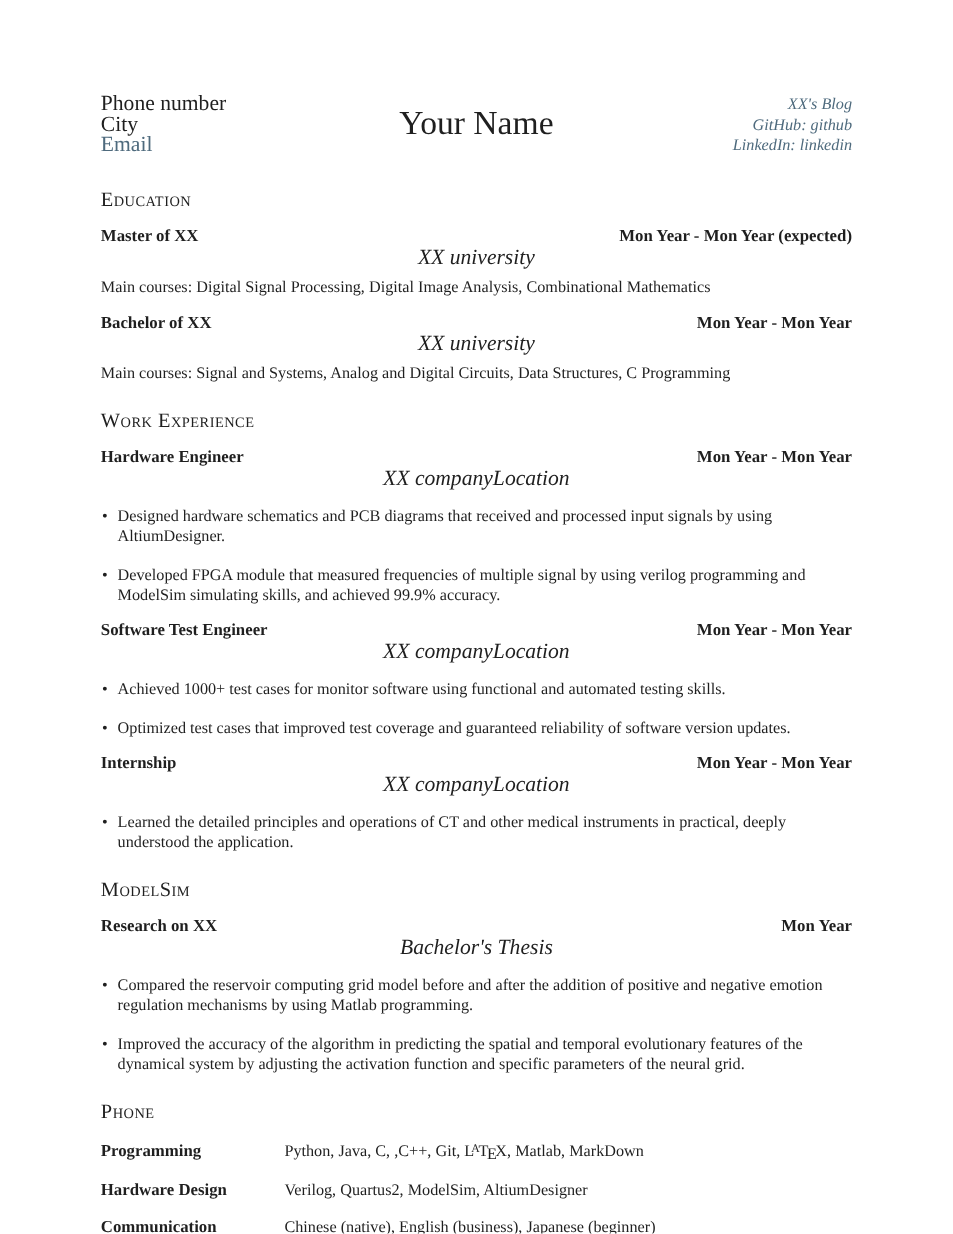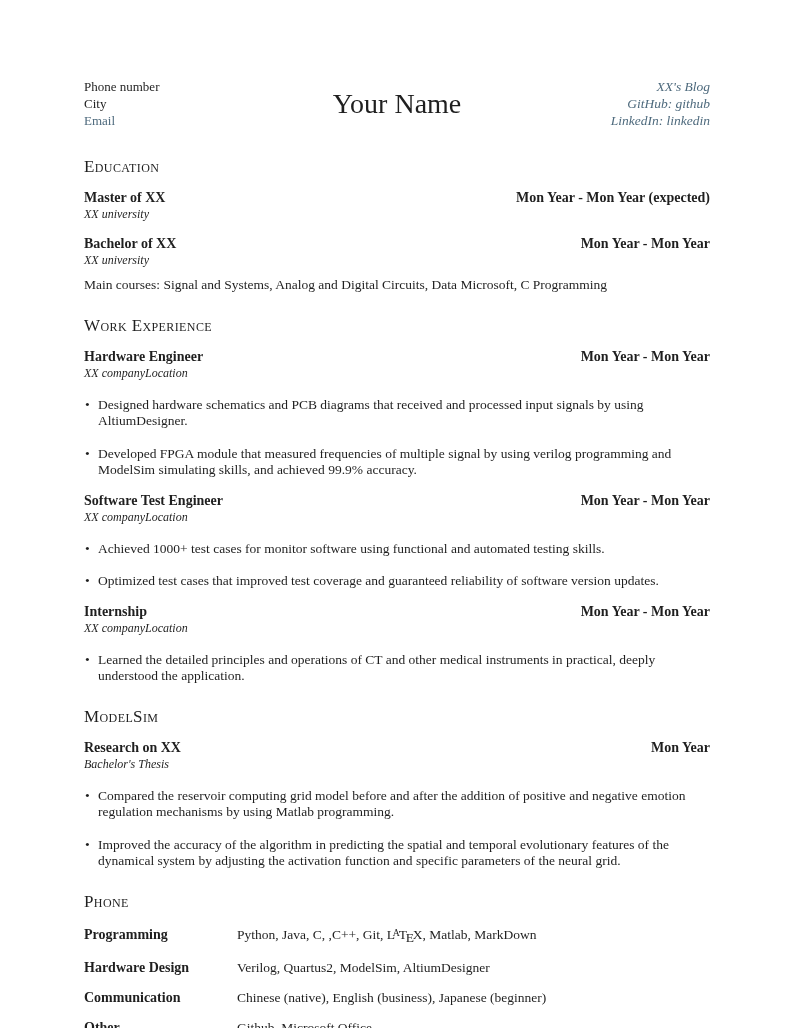"Phone number" .contact { font-size: 13px -> 18px }
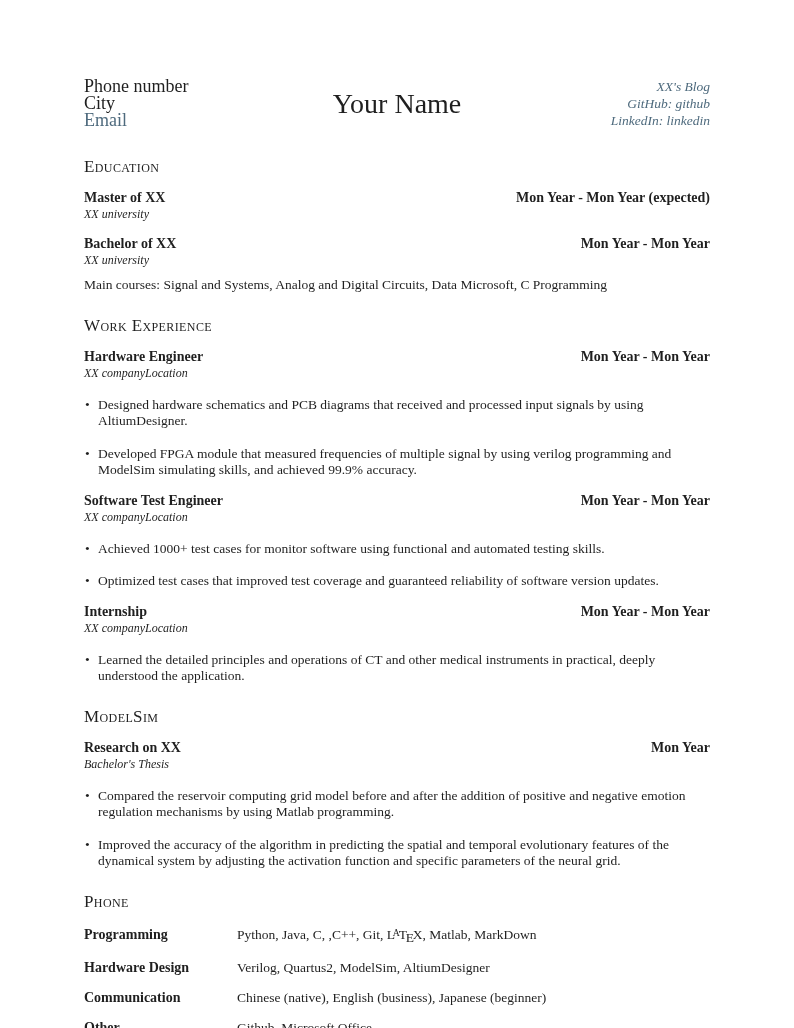"XX university" .entry-sub { font-size: 12px -> 18px; justify-content: flex-start -> center }
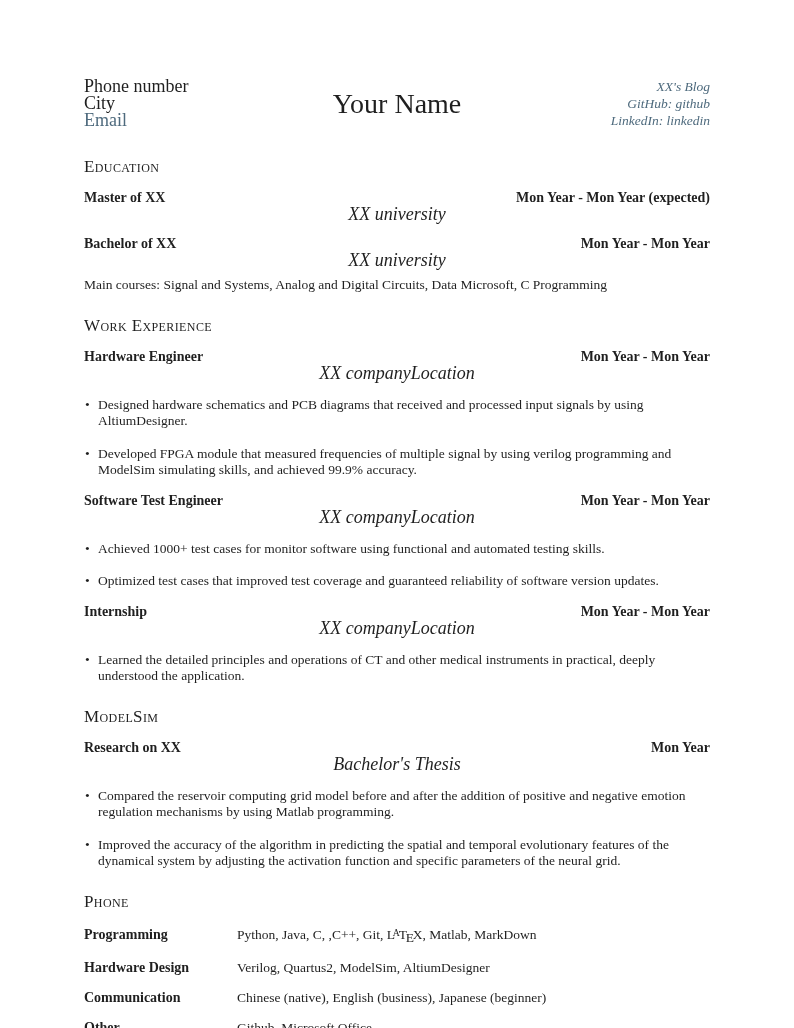"Main courses: Digital Signal Processing," div.courses { html: none -> <div>Main courses: Digital Signal Processing, Digital Image Analysis, Combinational Mathematics</div> }
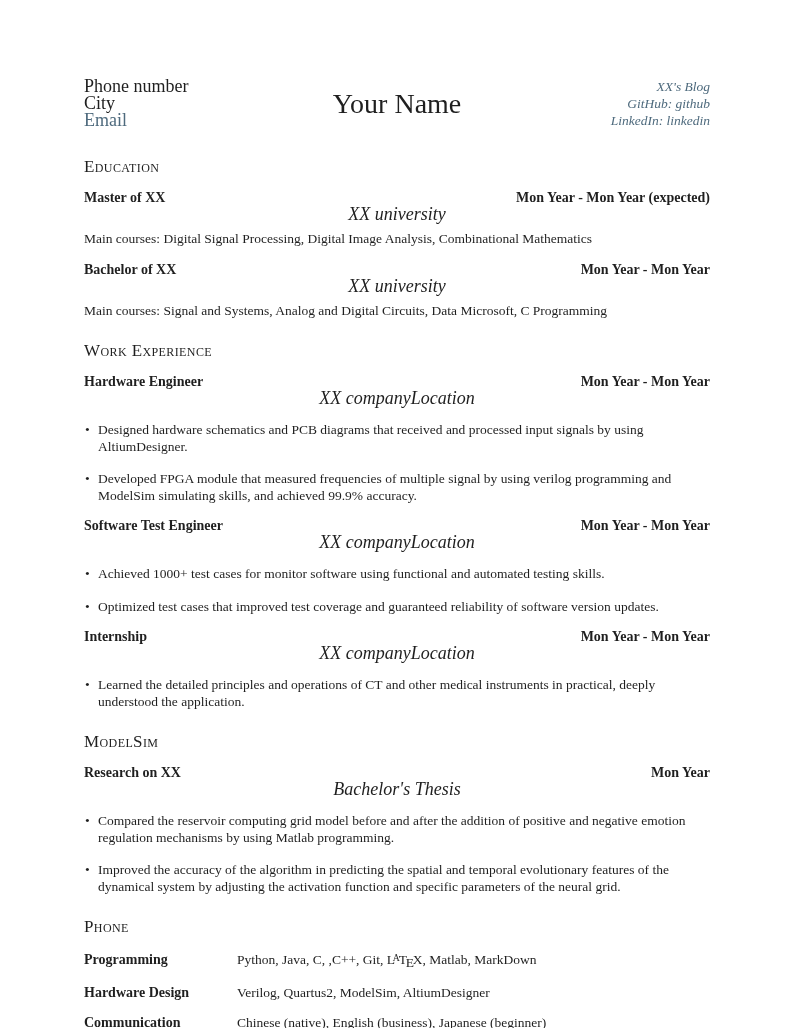"Main courses: Signal and Systems," div.courses { text: Microsoft -> Structures }
